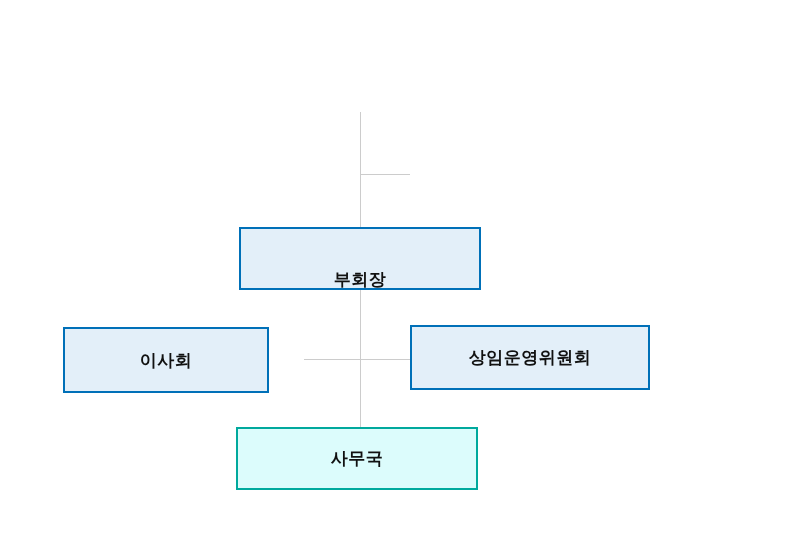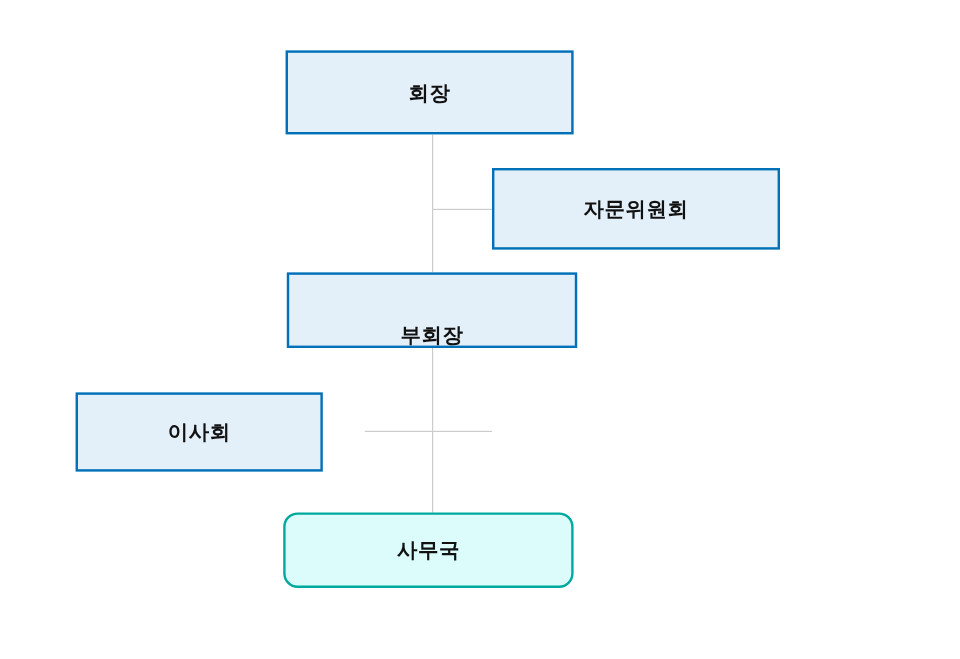"회장" div.org-box { html: <div> <span>회장</span> </div> -> none }
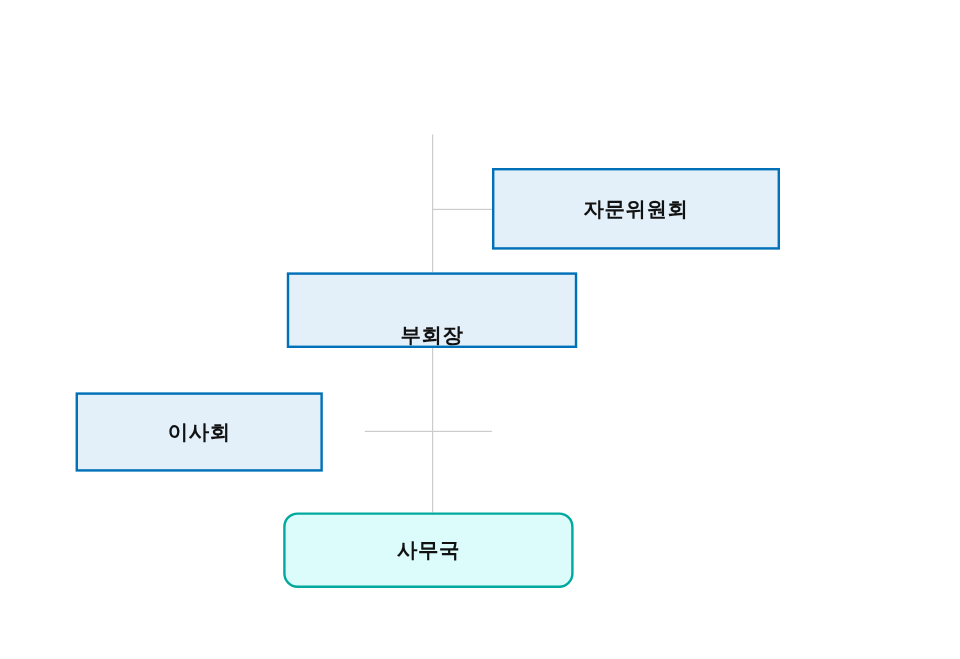"자문위원회" div.org-box { html: <div> <span>자문위원회</span> </div> -> none }
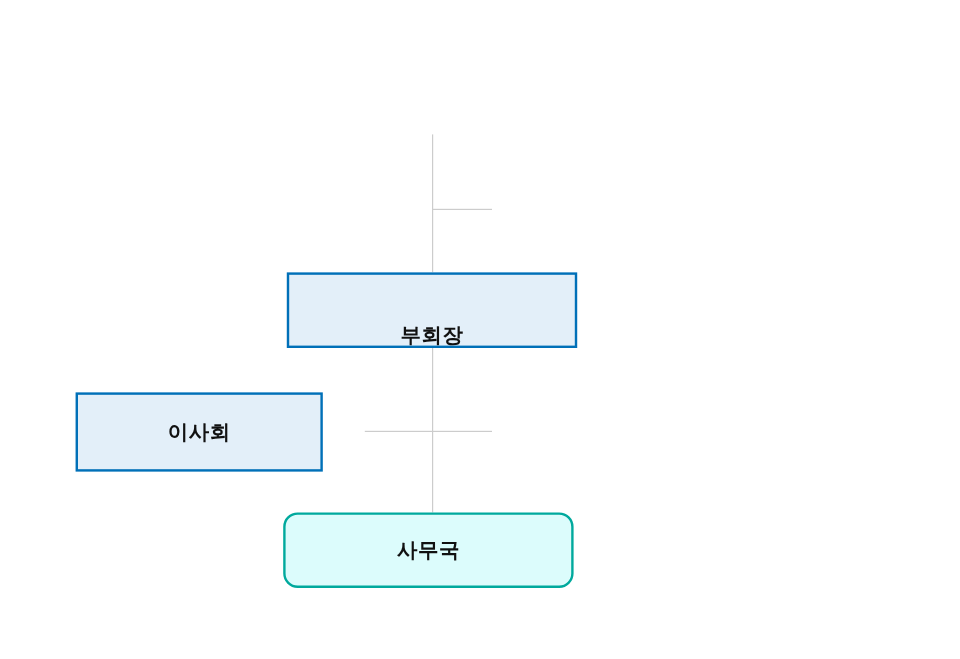"상임운영위원회" div.org-box { html: none -> <div> <span>상임운영위원회</span> </div> }
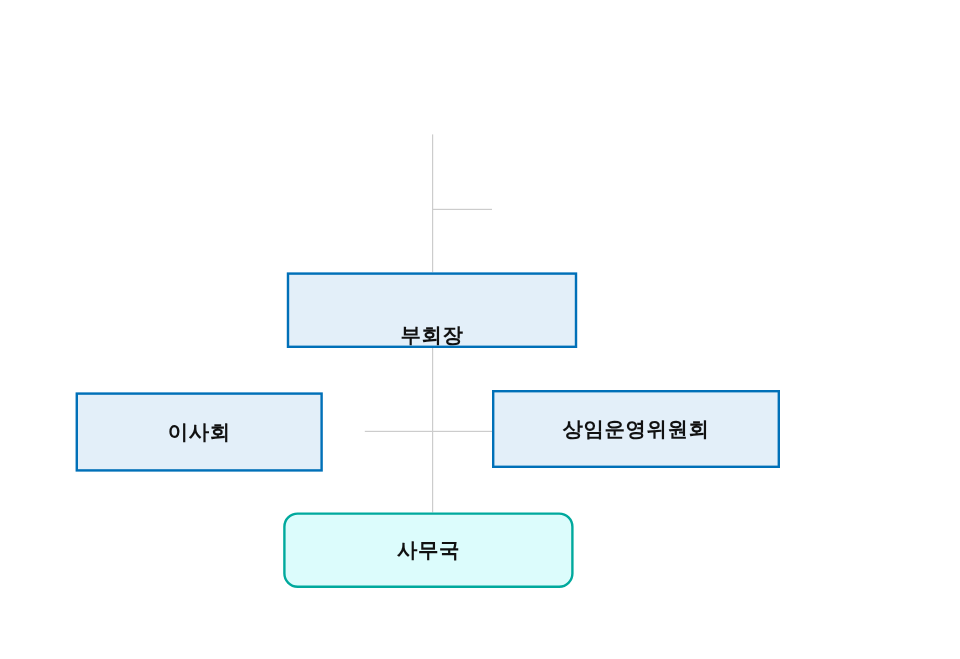"사무국" .org-box.accent { border-radius: 12px -> none }
